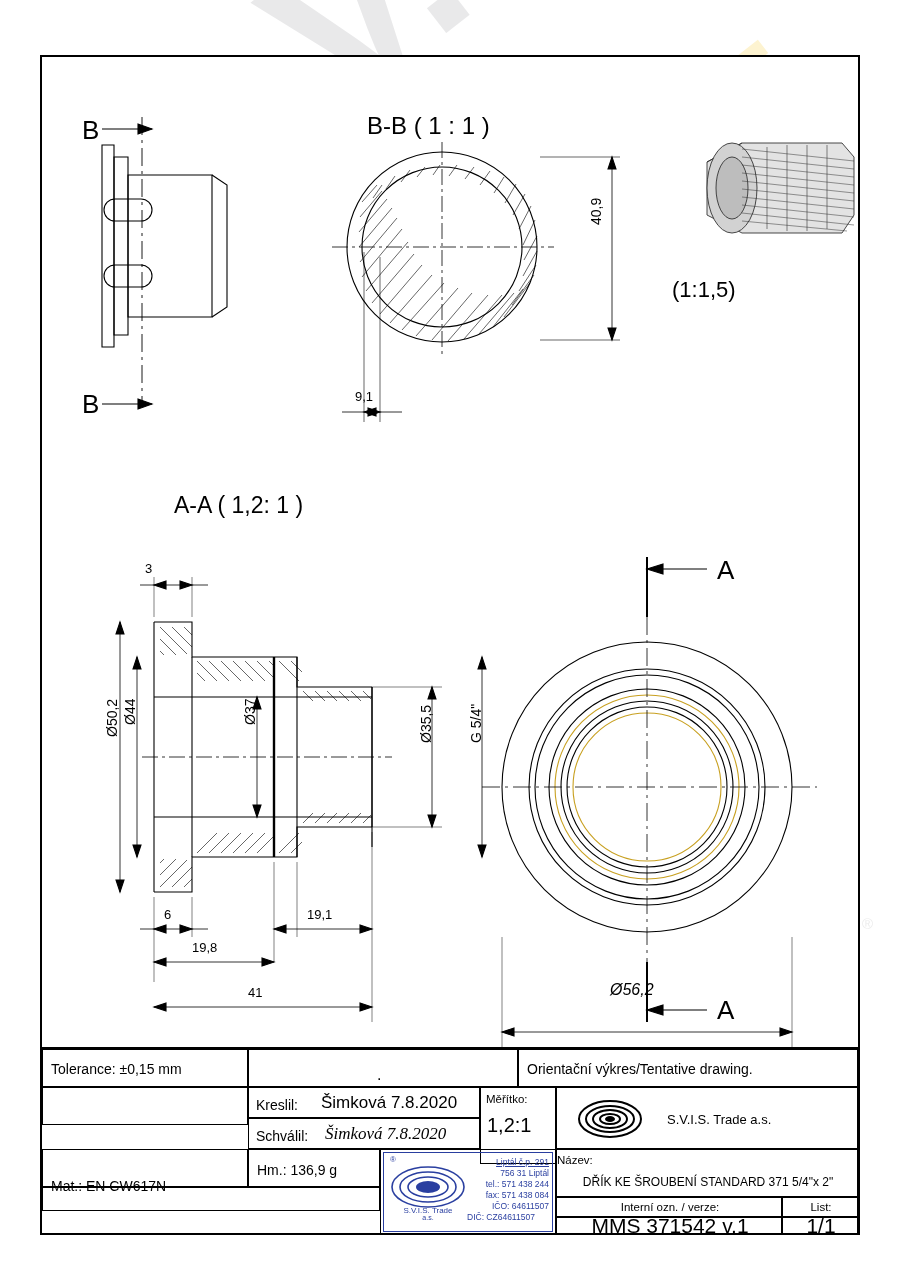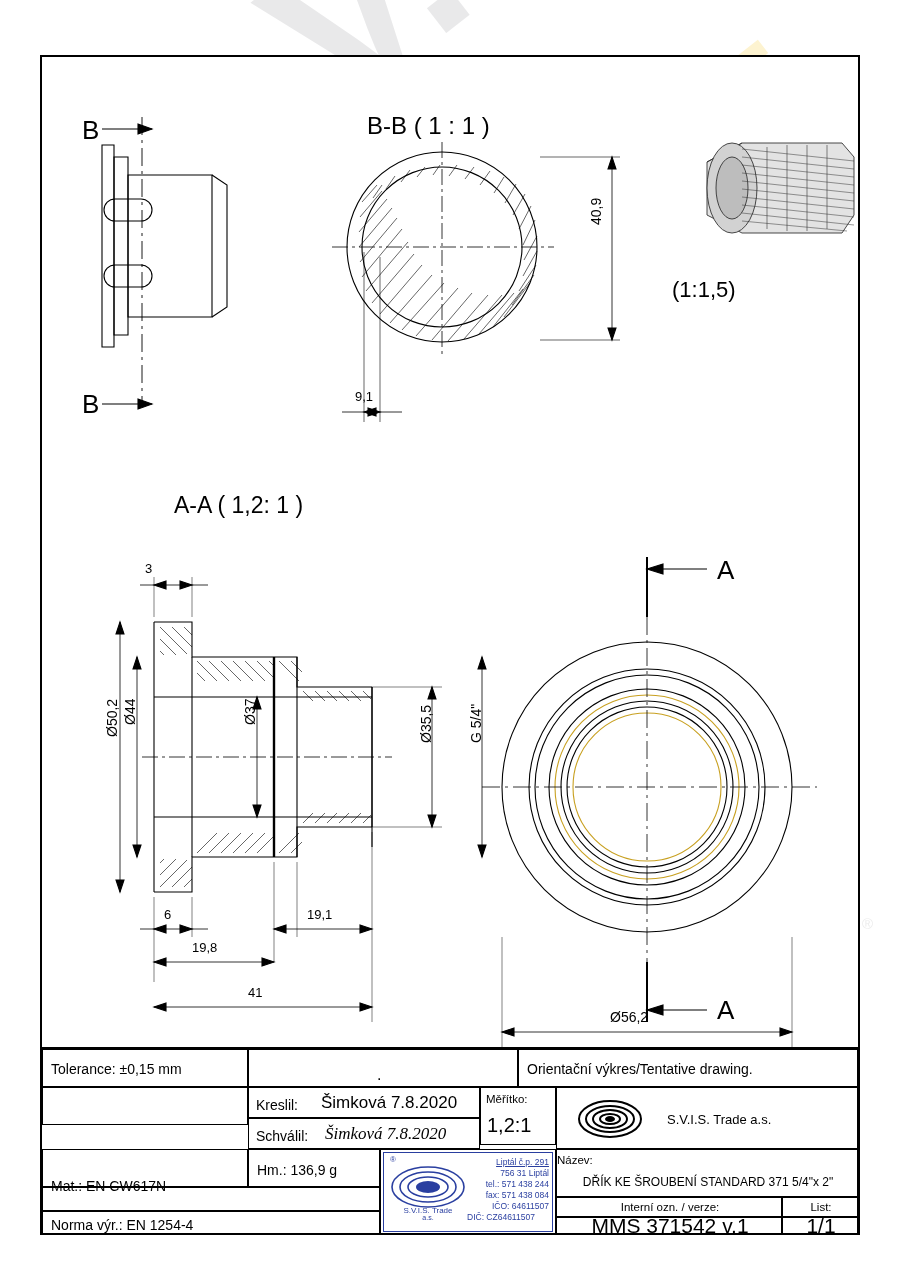"Ø56,2" div.lbl { font-size: 14px -> 16px; font-style: none -> italic; top: 952px -> 924px }
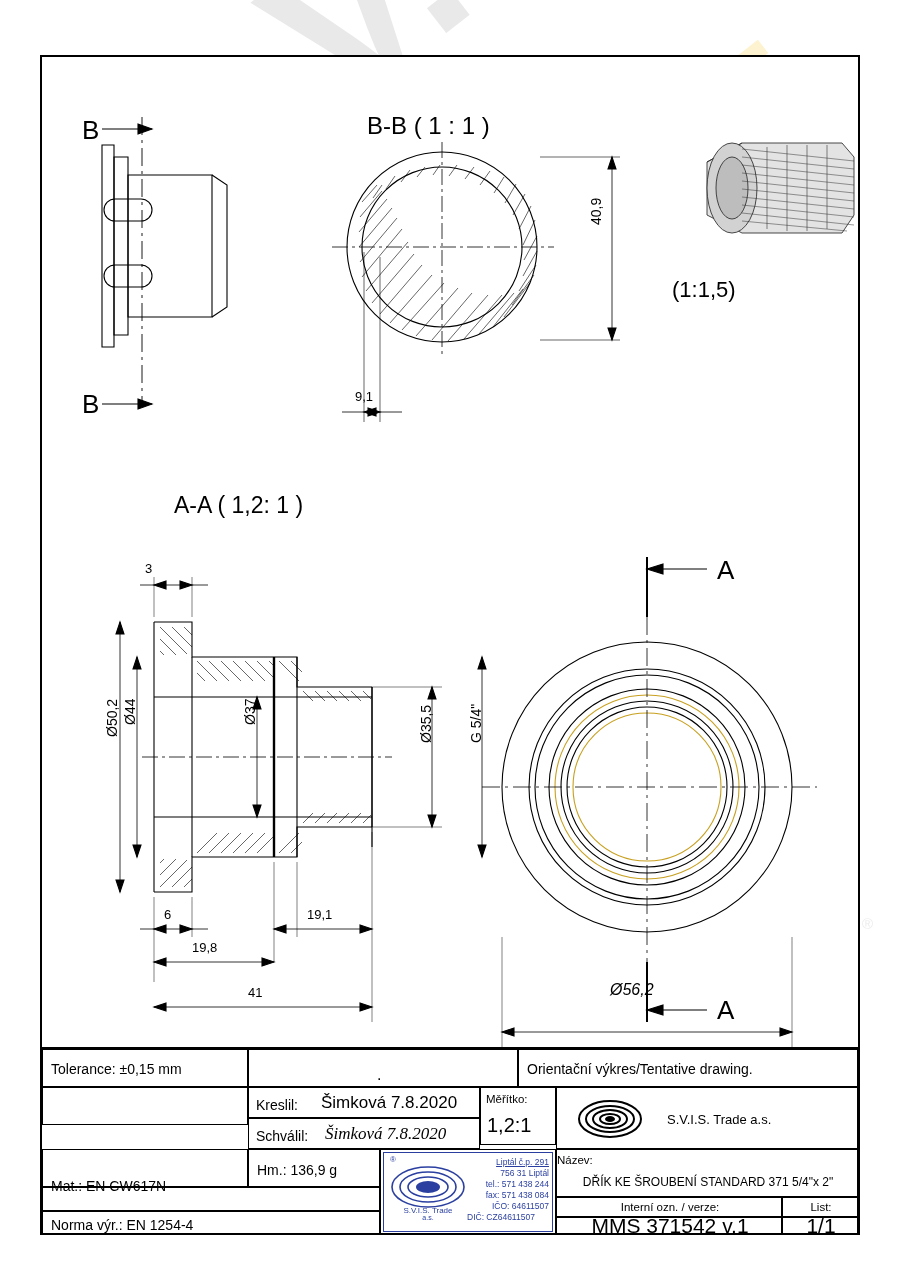"Měřítko:" div.cell { height: 58px -> 77px }
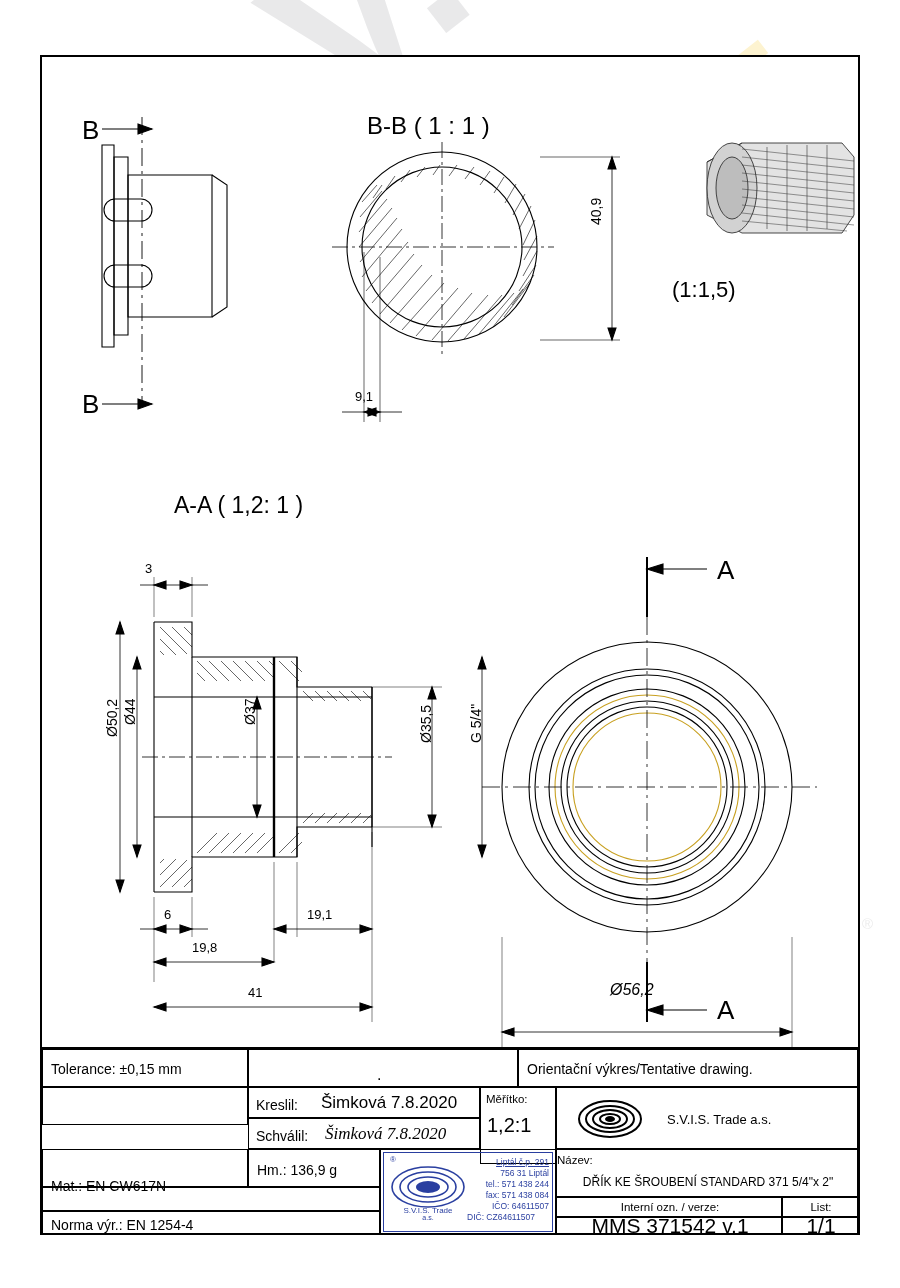"Norma výr.: EN 1254-4" div.cell { html: <div> <div>Norma výr.: EN 1254-4</div> </div> -> none }
